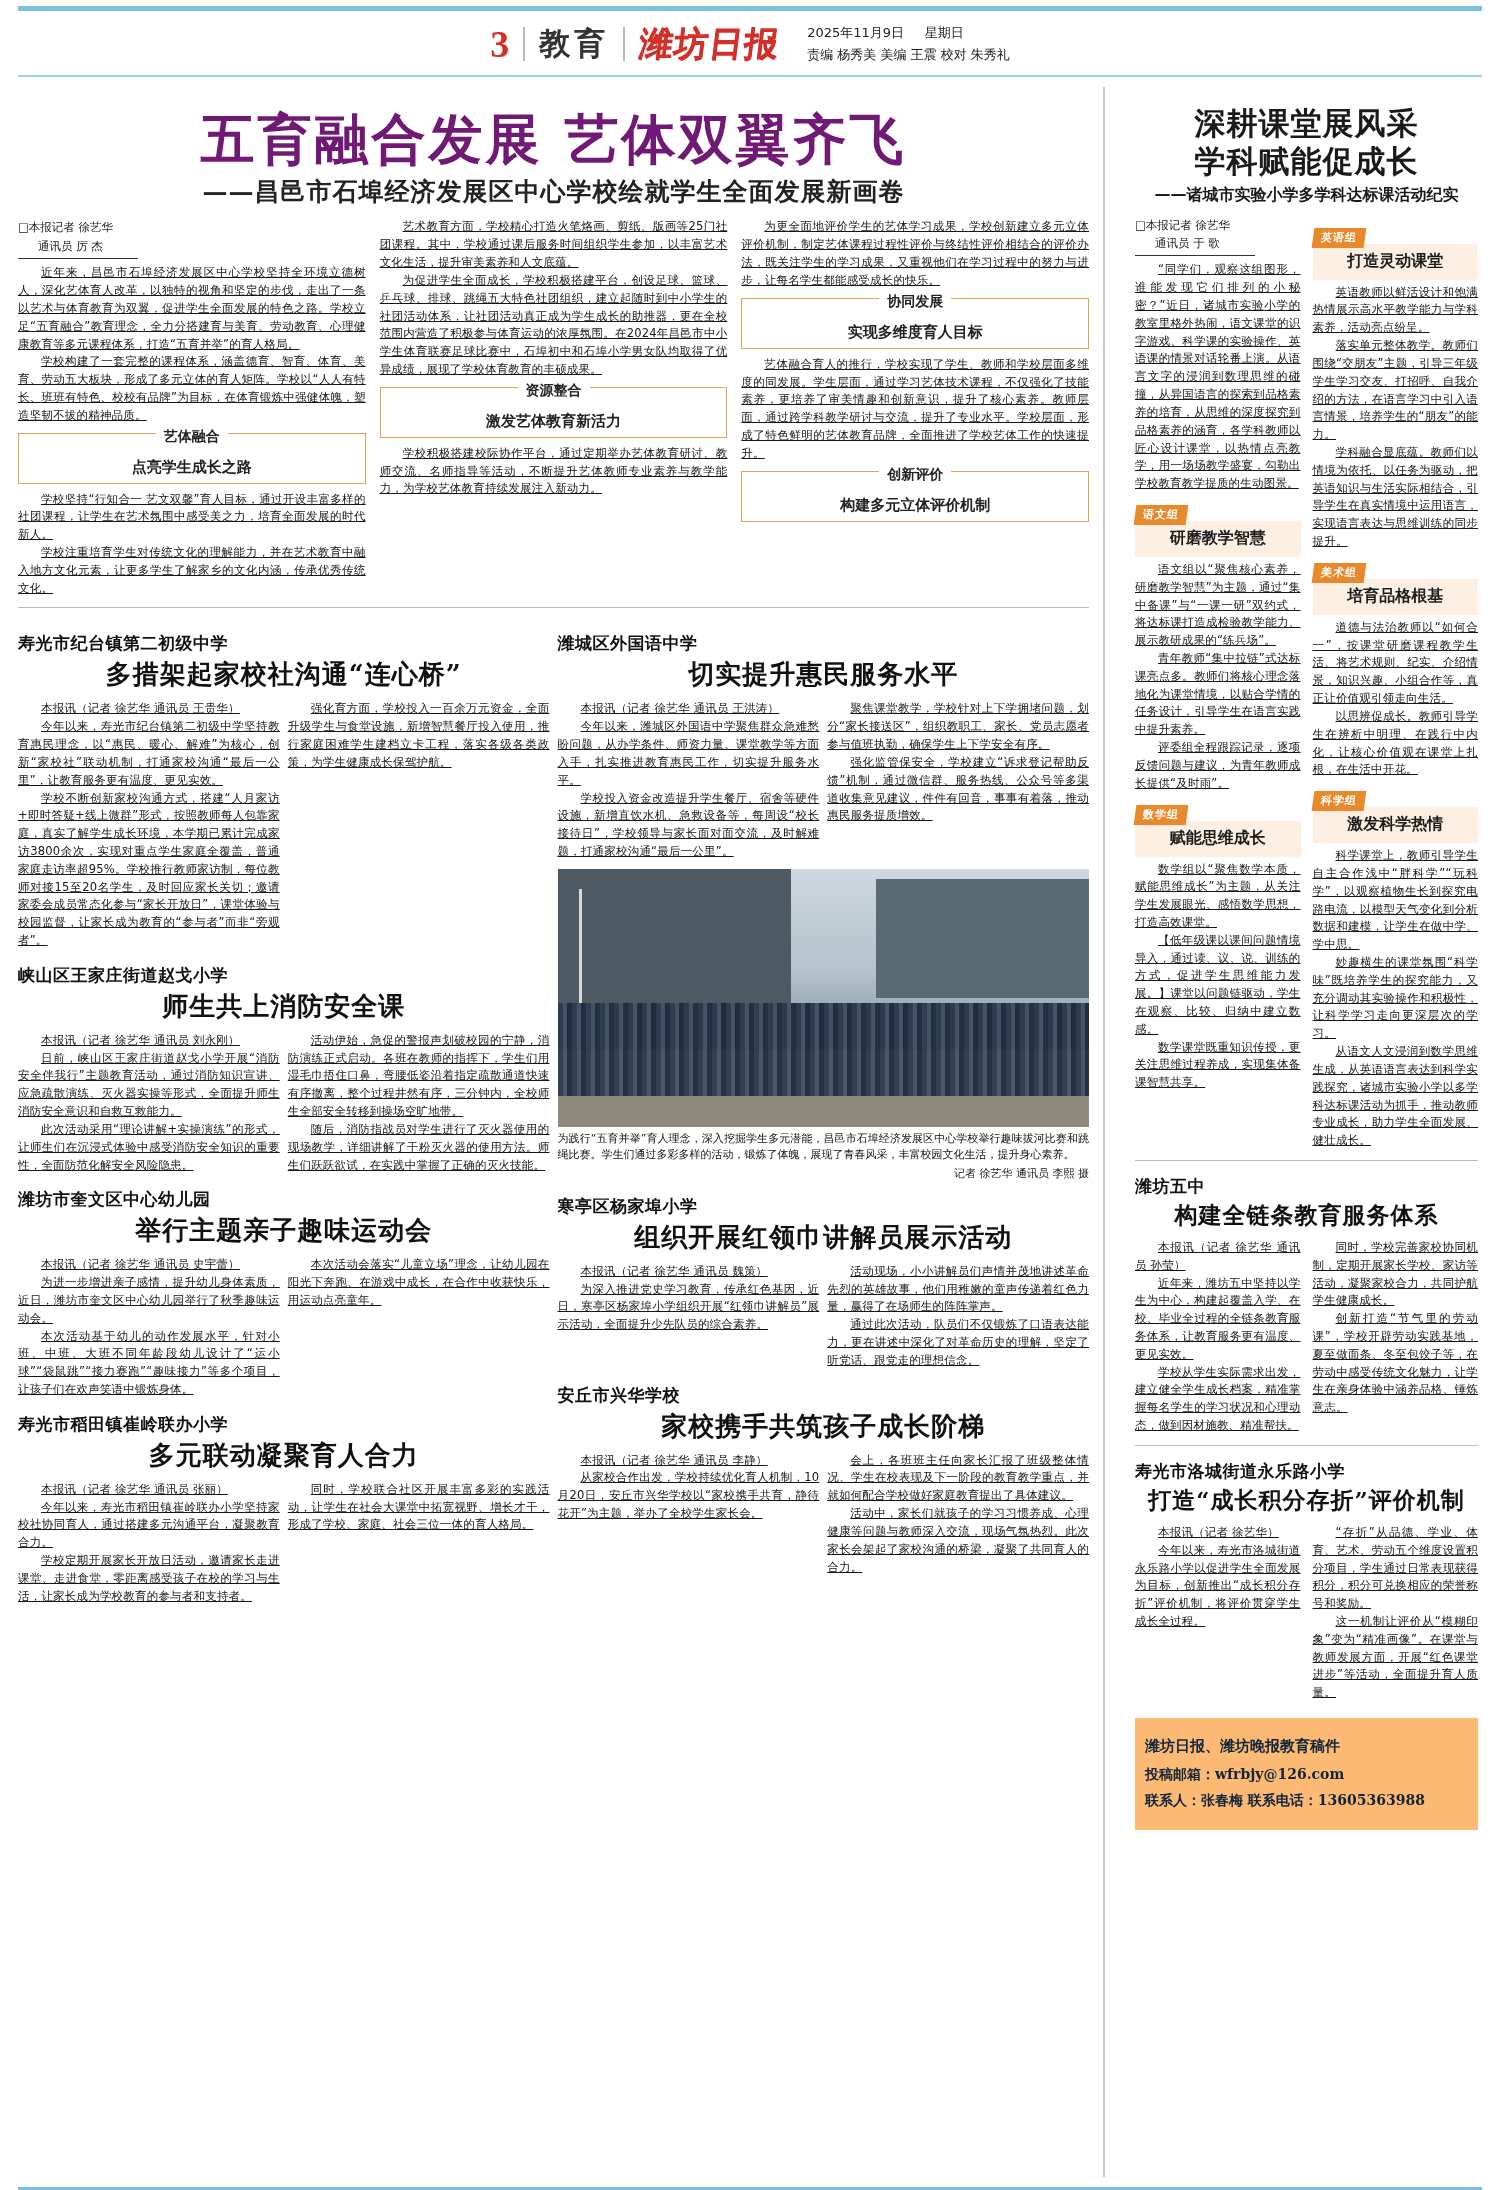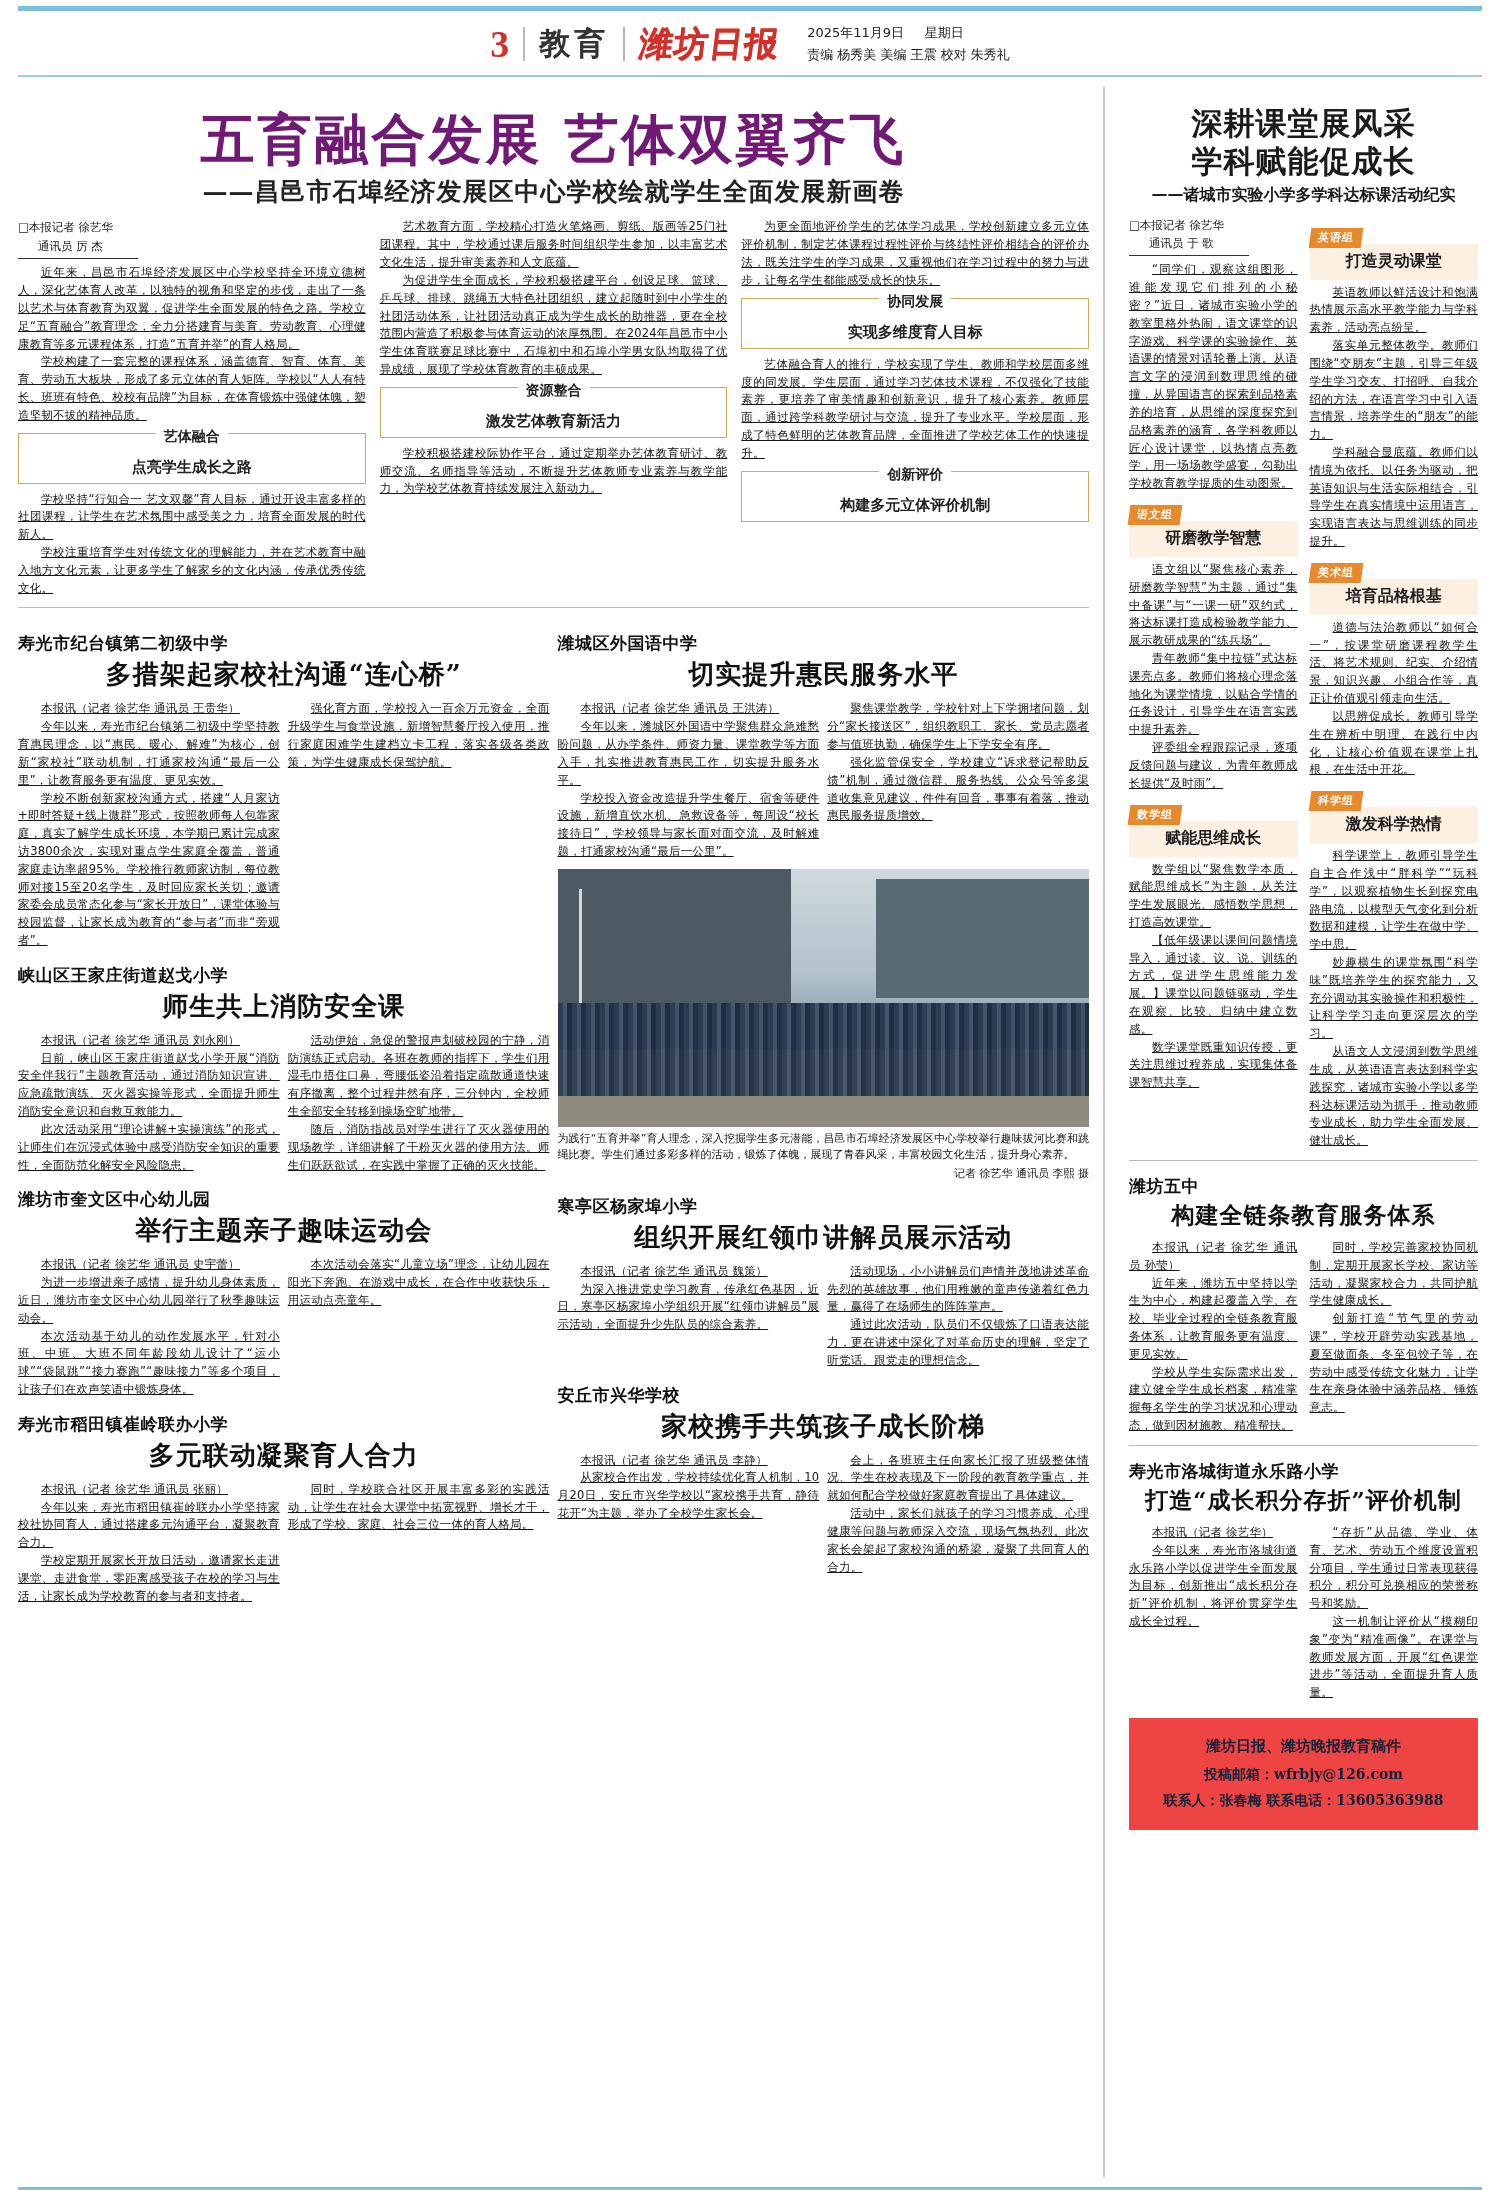"深耕课堂展风采" .right-zone { padding-left: 24px -> 30px }
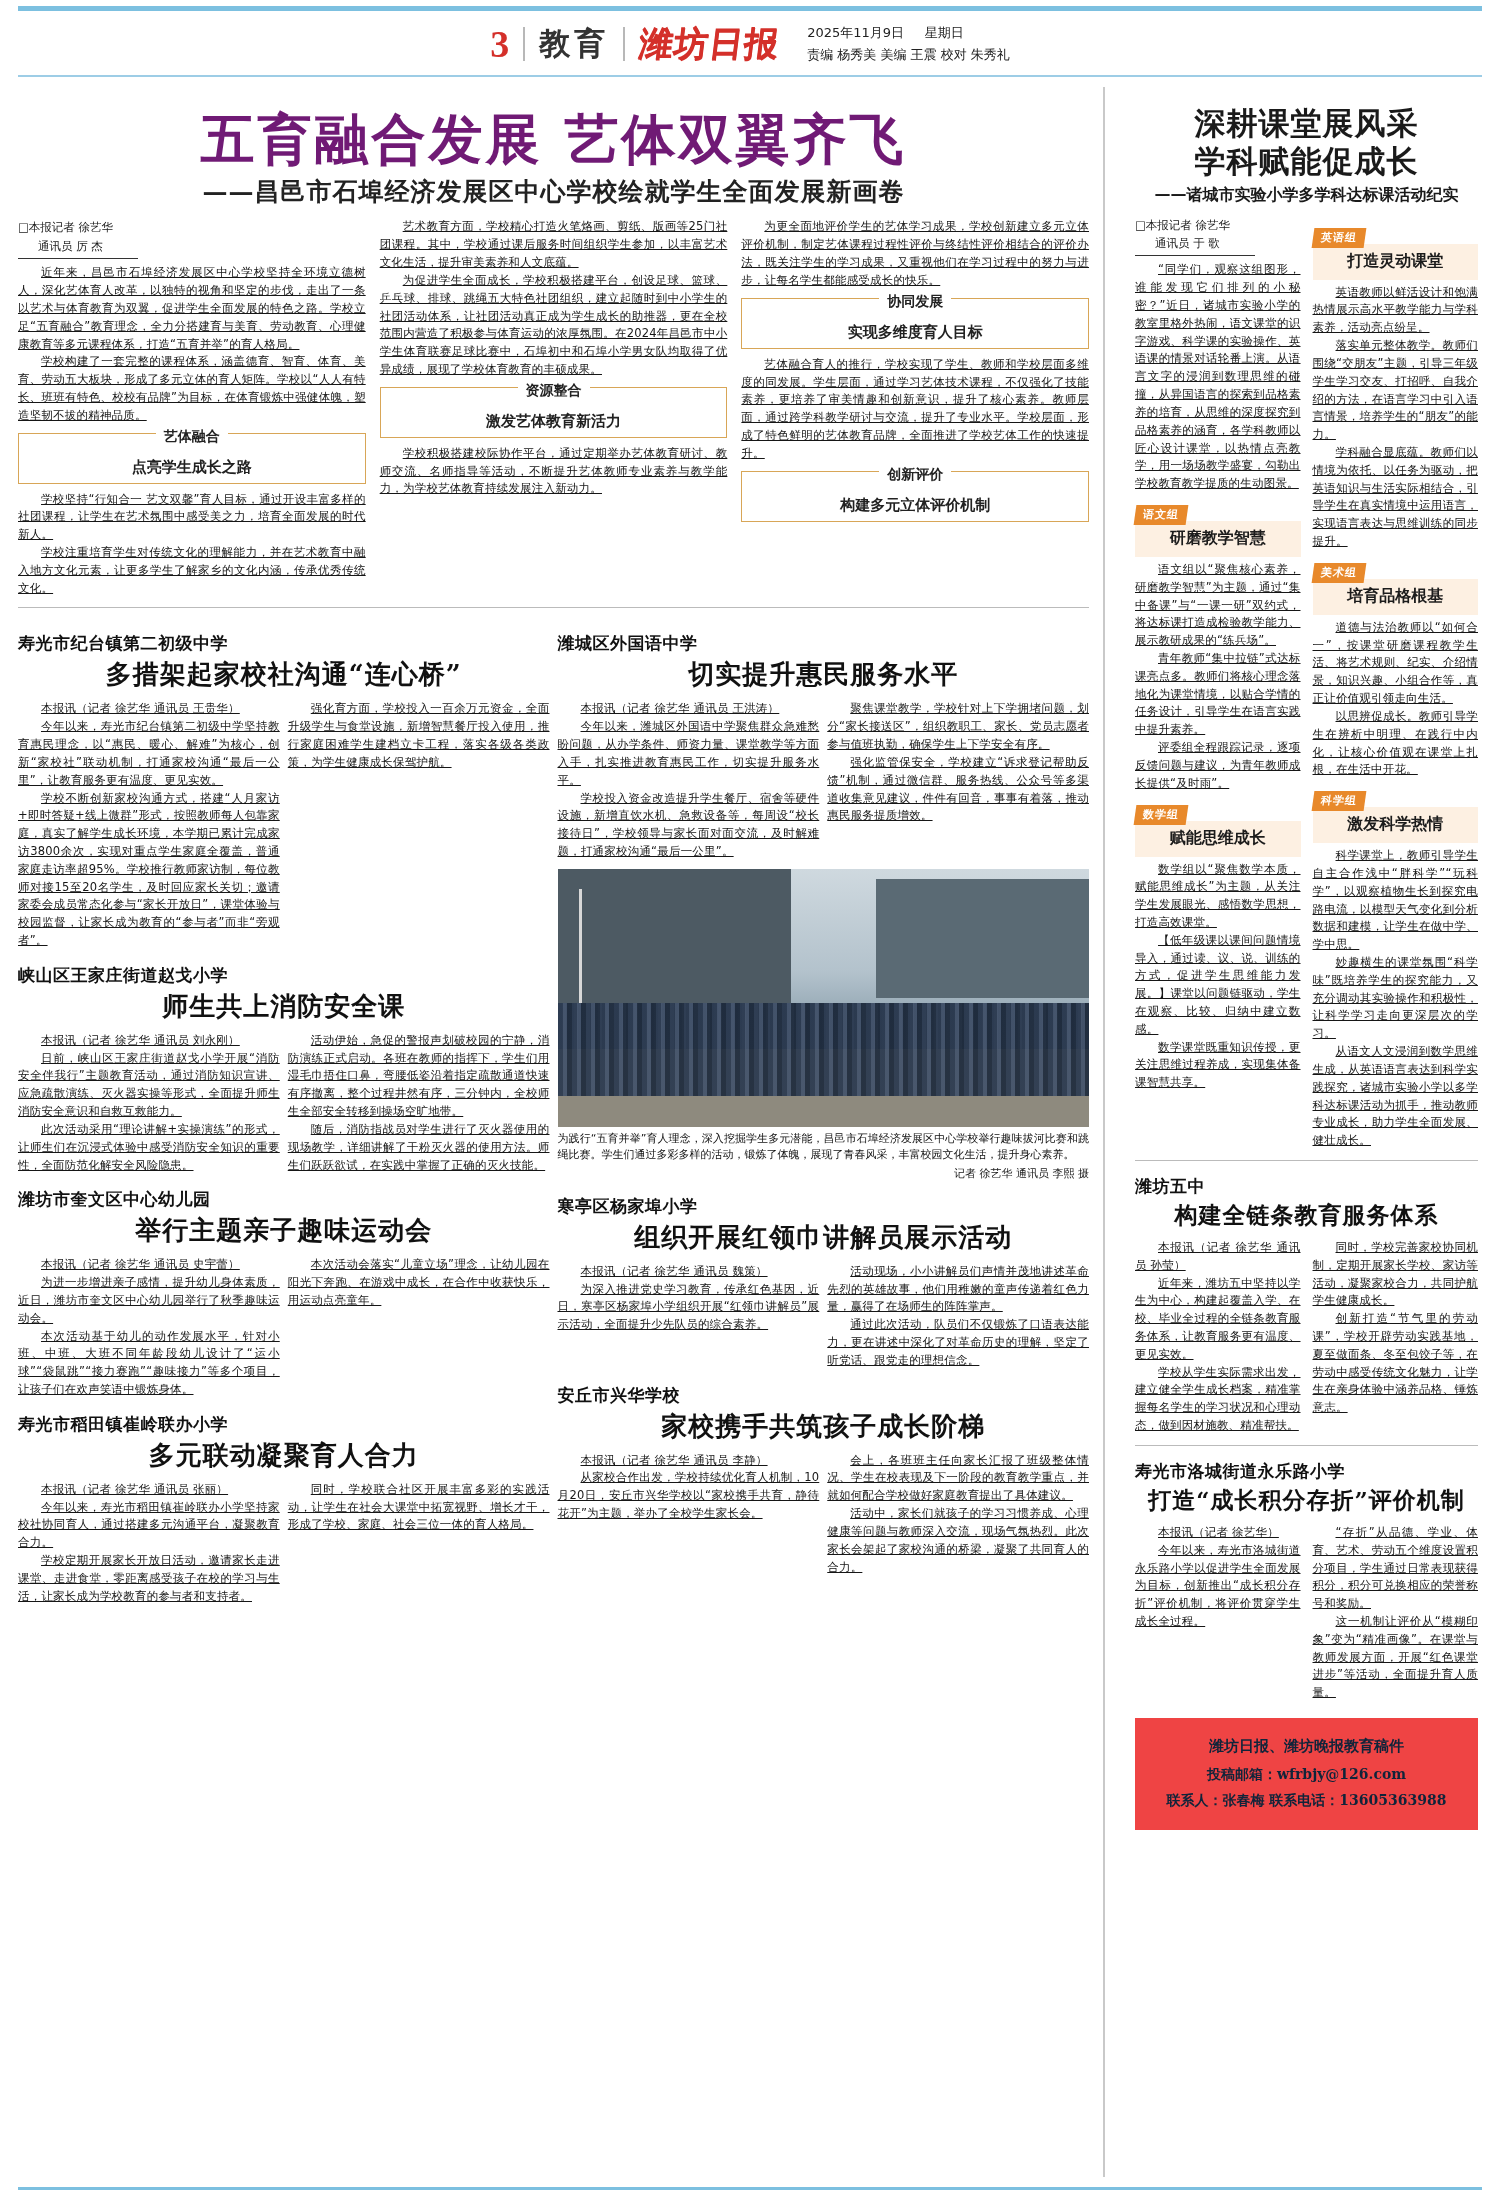"潍坊日报、潍坊晚报教育稿件" .contact { background: #ef4444 -> #fdba74; text-align: center -> left }
